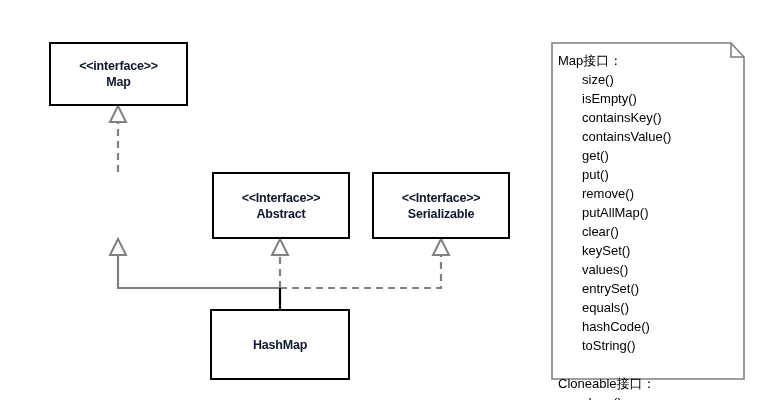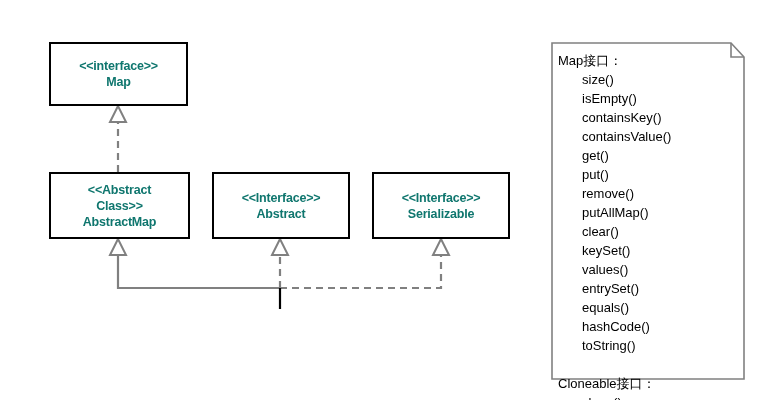"<<interface>>" .uml-box { color: #0f766e -> #0f172a }
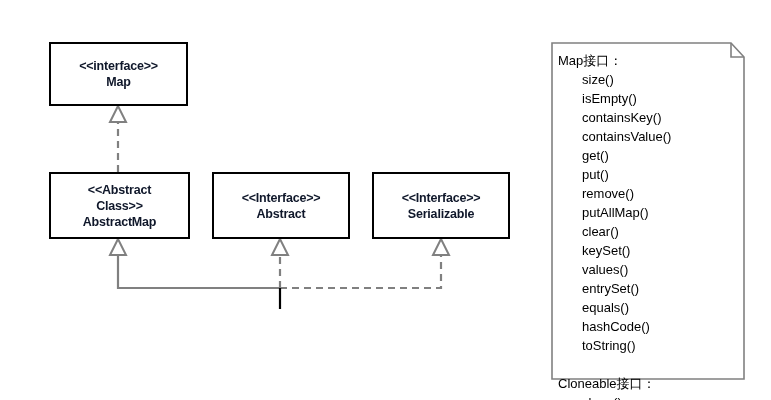"<<Abstract" div.uml-box { html: <div> <span>&lt;&lt;Abstract</span> <span>Class&gt;&gt;</span> <span>AbstractMap</span> </div> -> none }
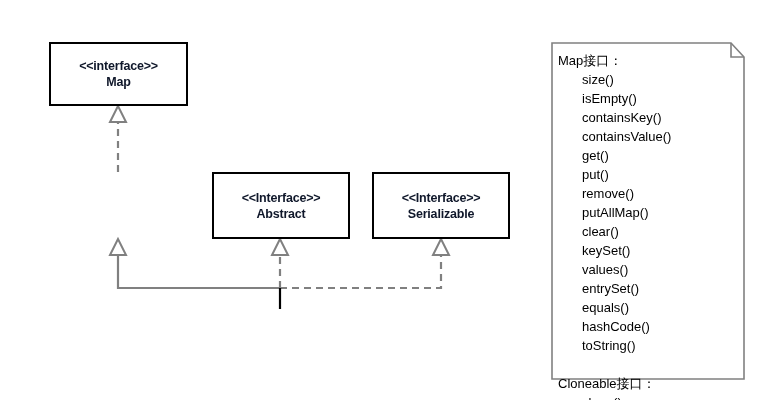"HashMap" div.uml-box { html: none -> <div> <span>HashMap</span> </div> }
